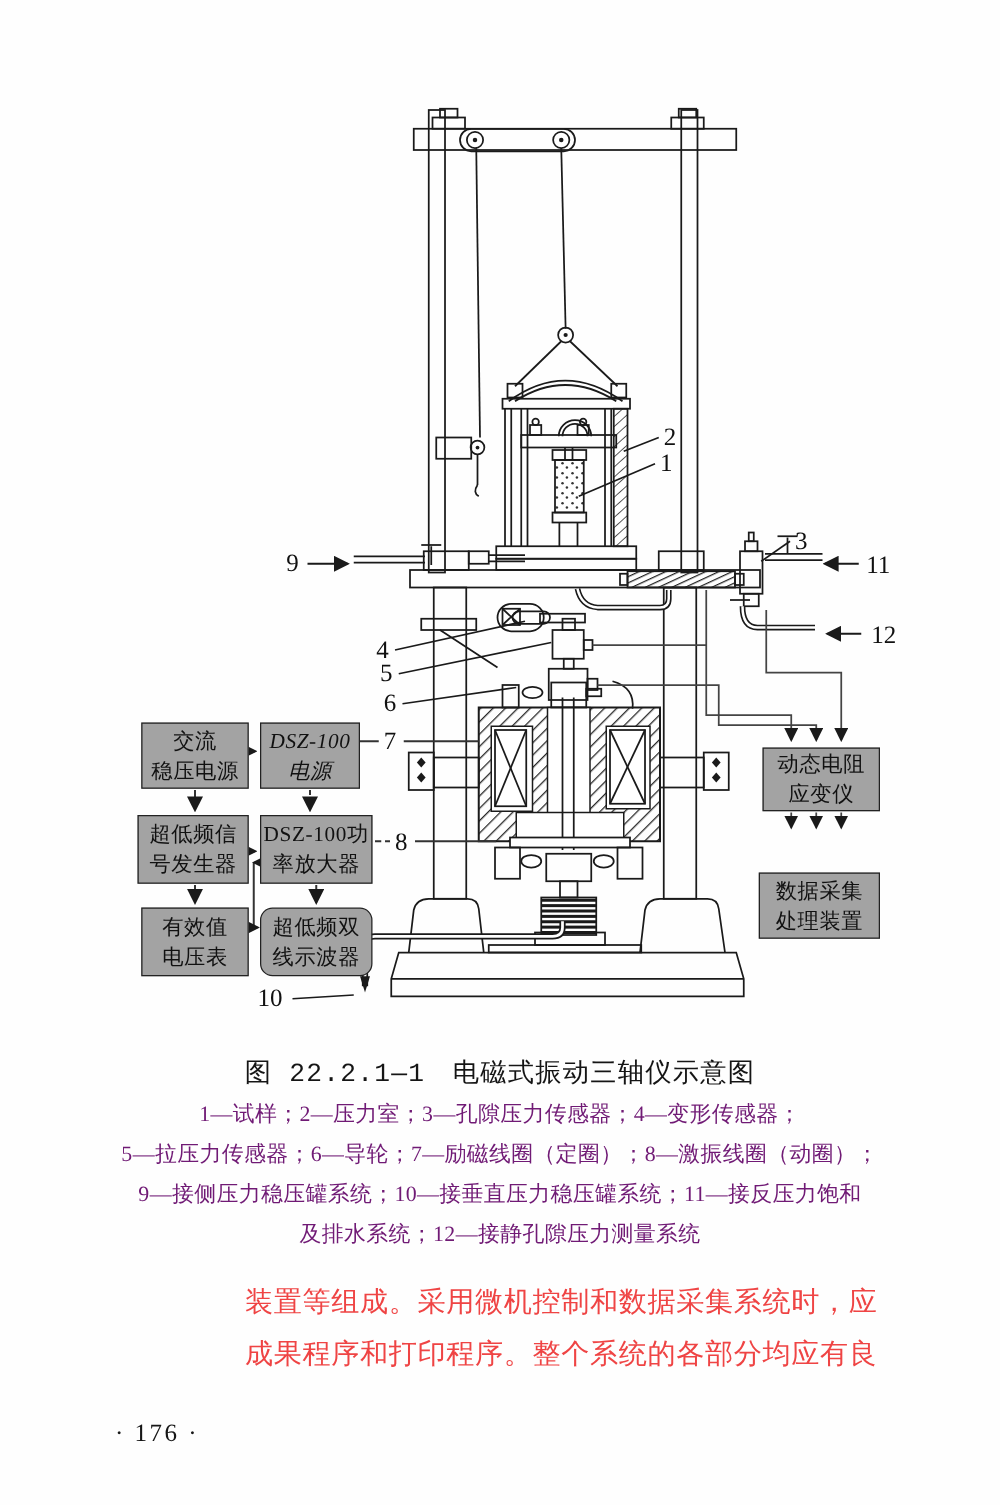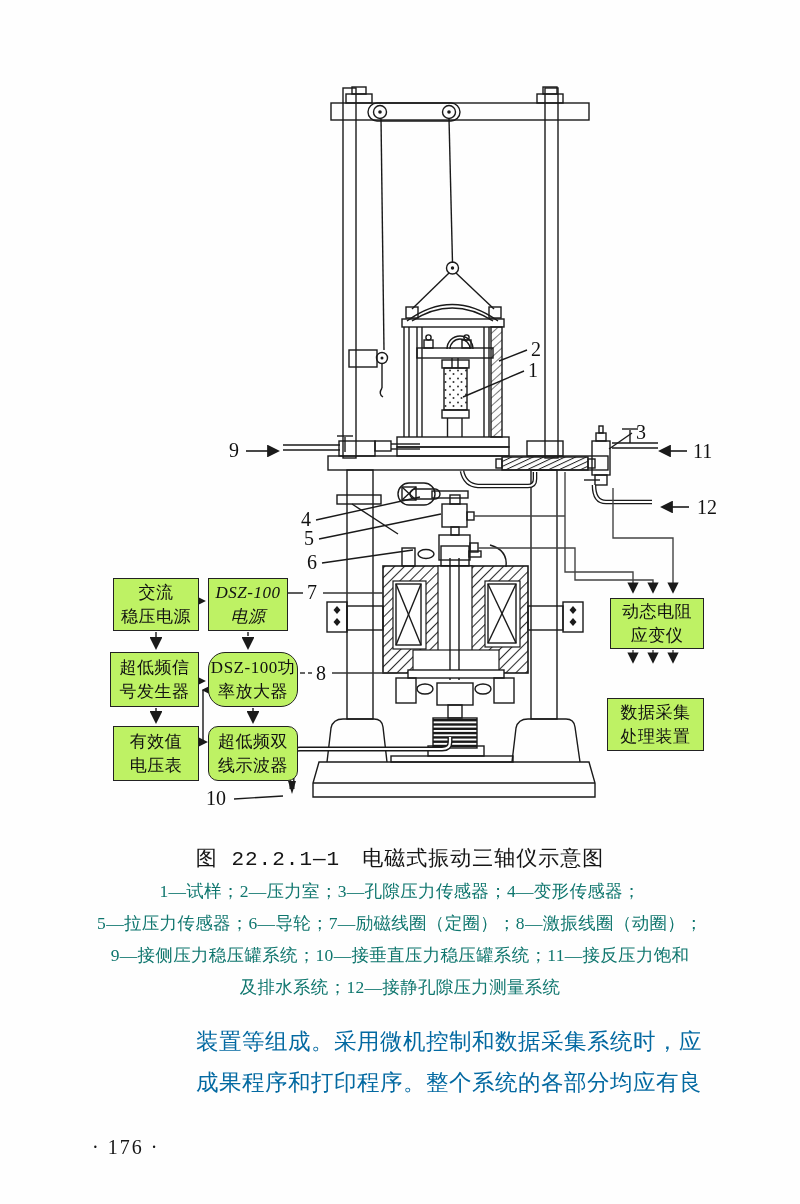"交流" .fbox { background: #bef264 -> #a3a3a3 }
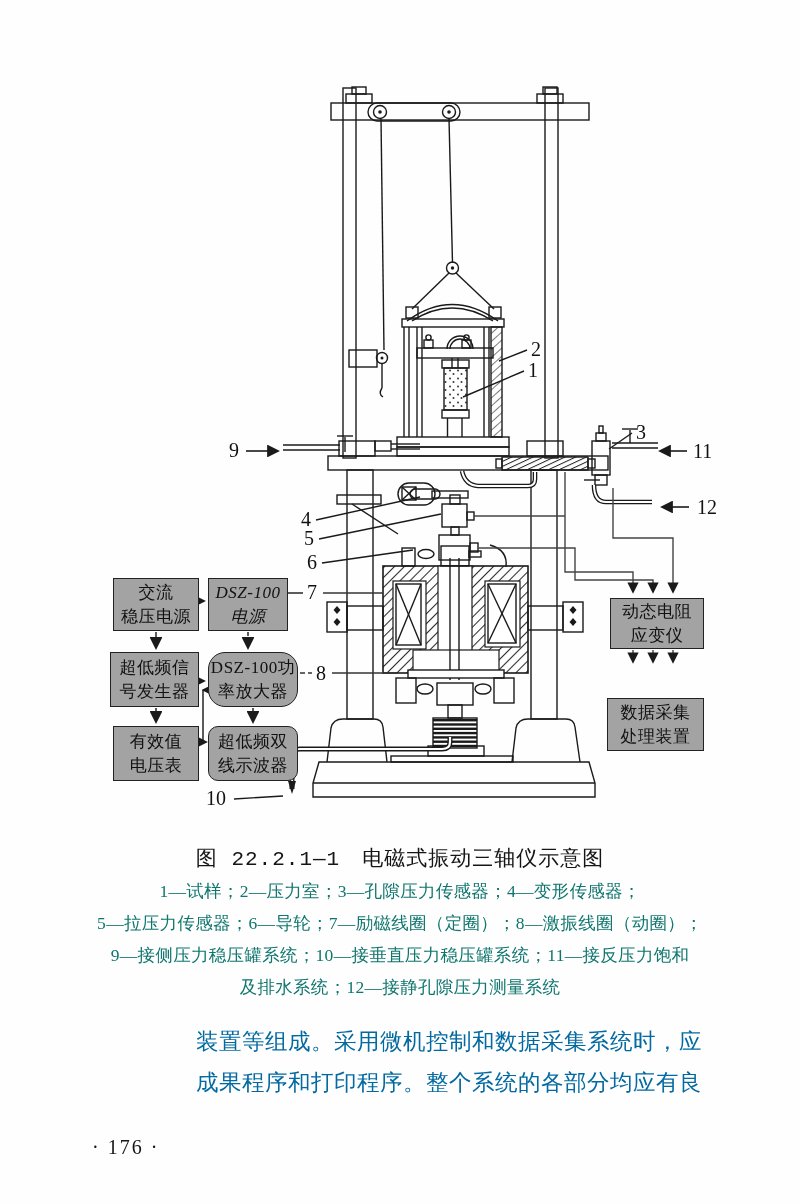"DSZ-100功" div.fbox { border-radius: 17px -> none }
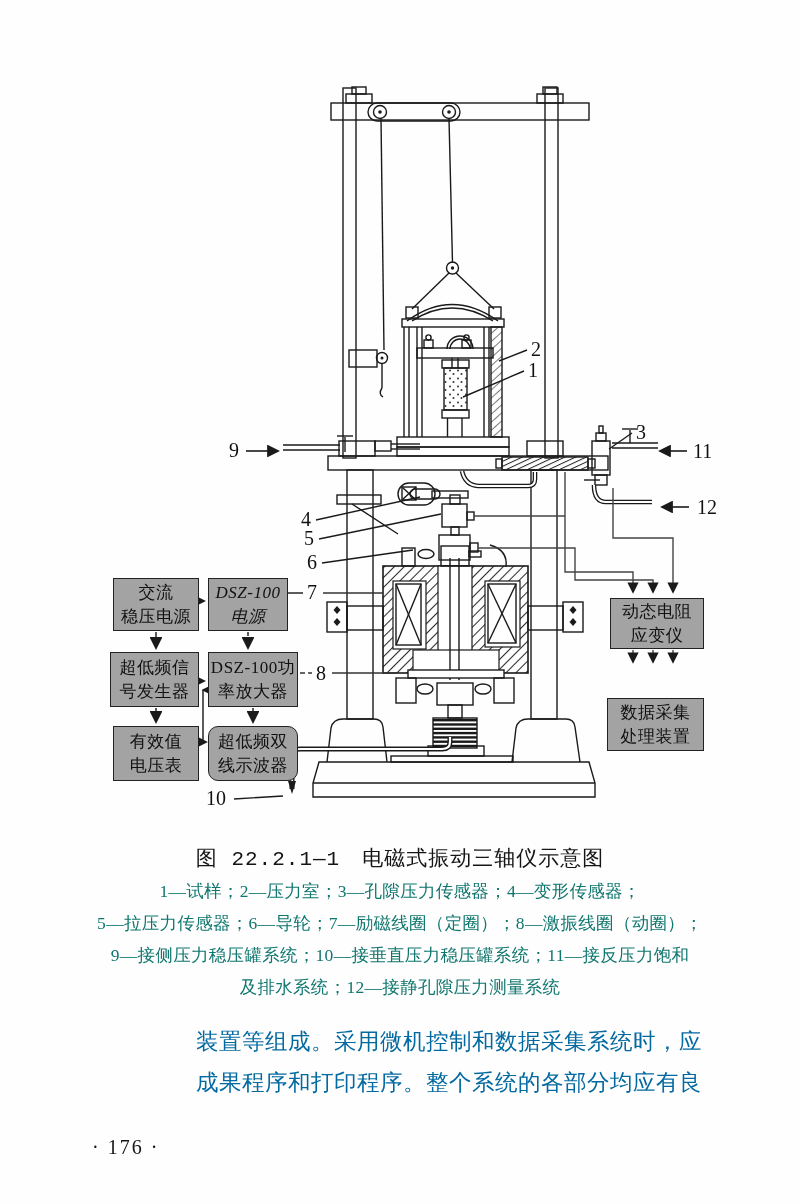"1—试样；2—压力室；3—孔隙压力传感器；4—变形传感器；" .legend { color: #0f766e -> #701a75 }
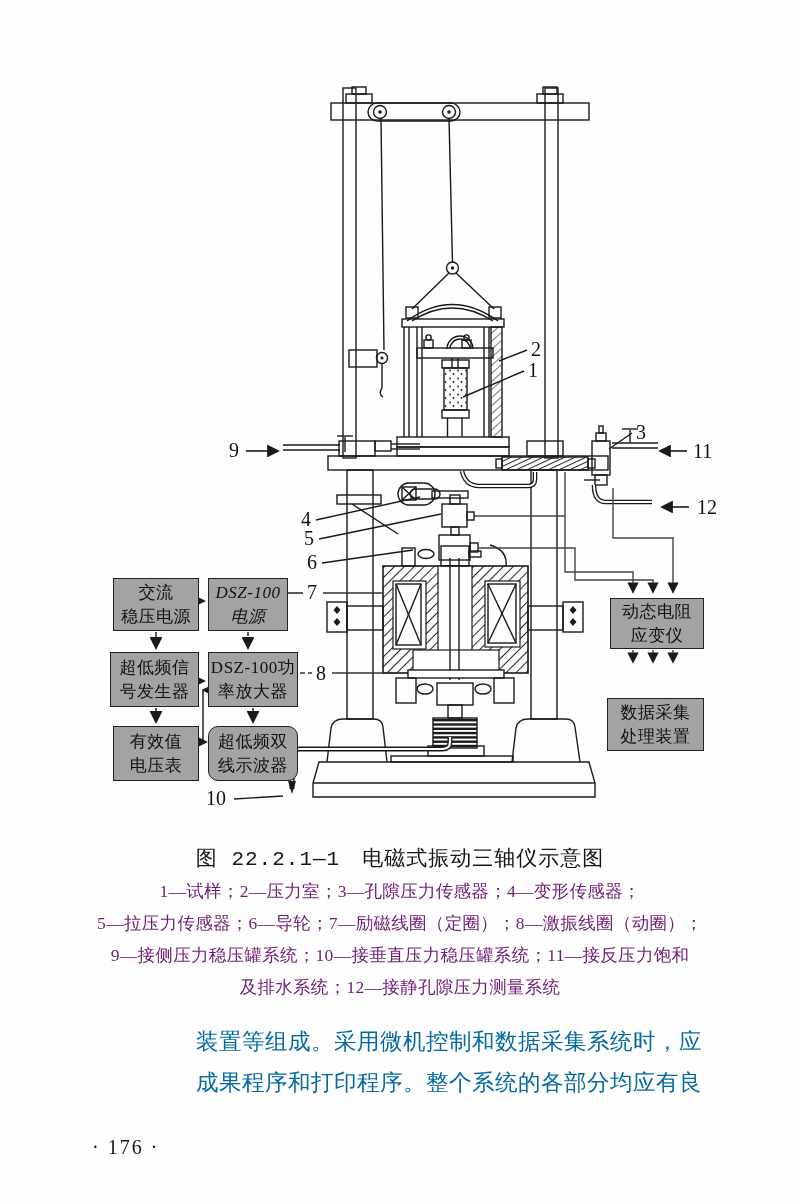"装置等组成。采用微机控制和数据采集系统时，应" .bodytext { color: #0369a1 -> #ef4444 }
